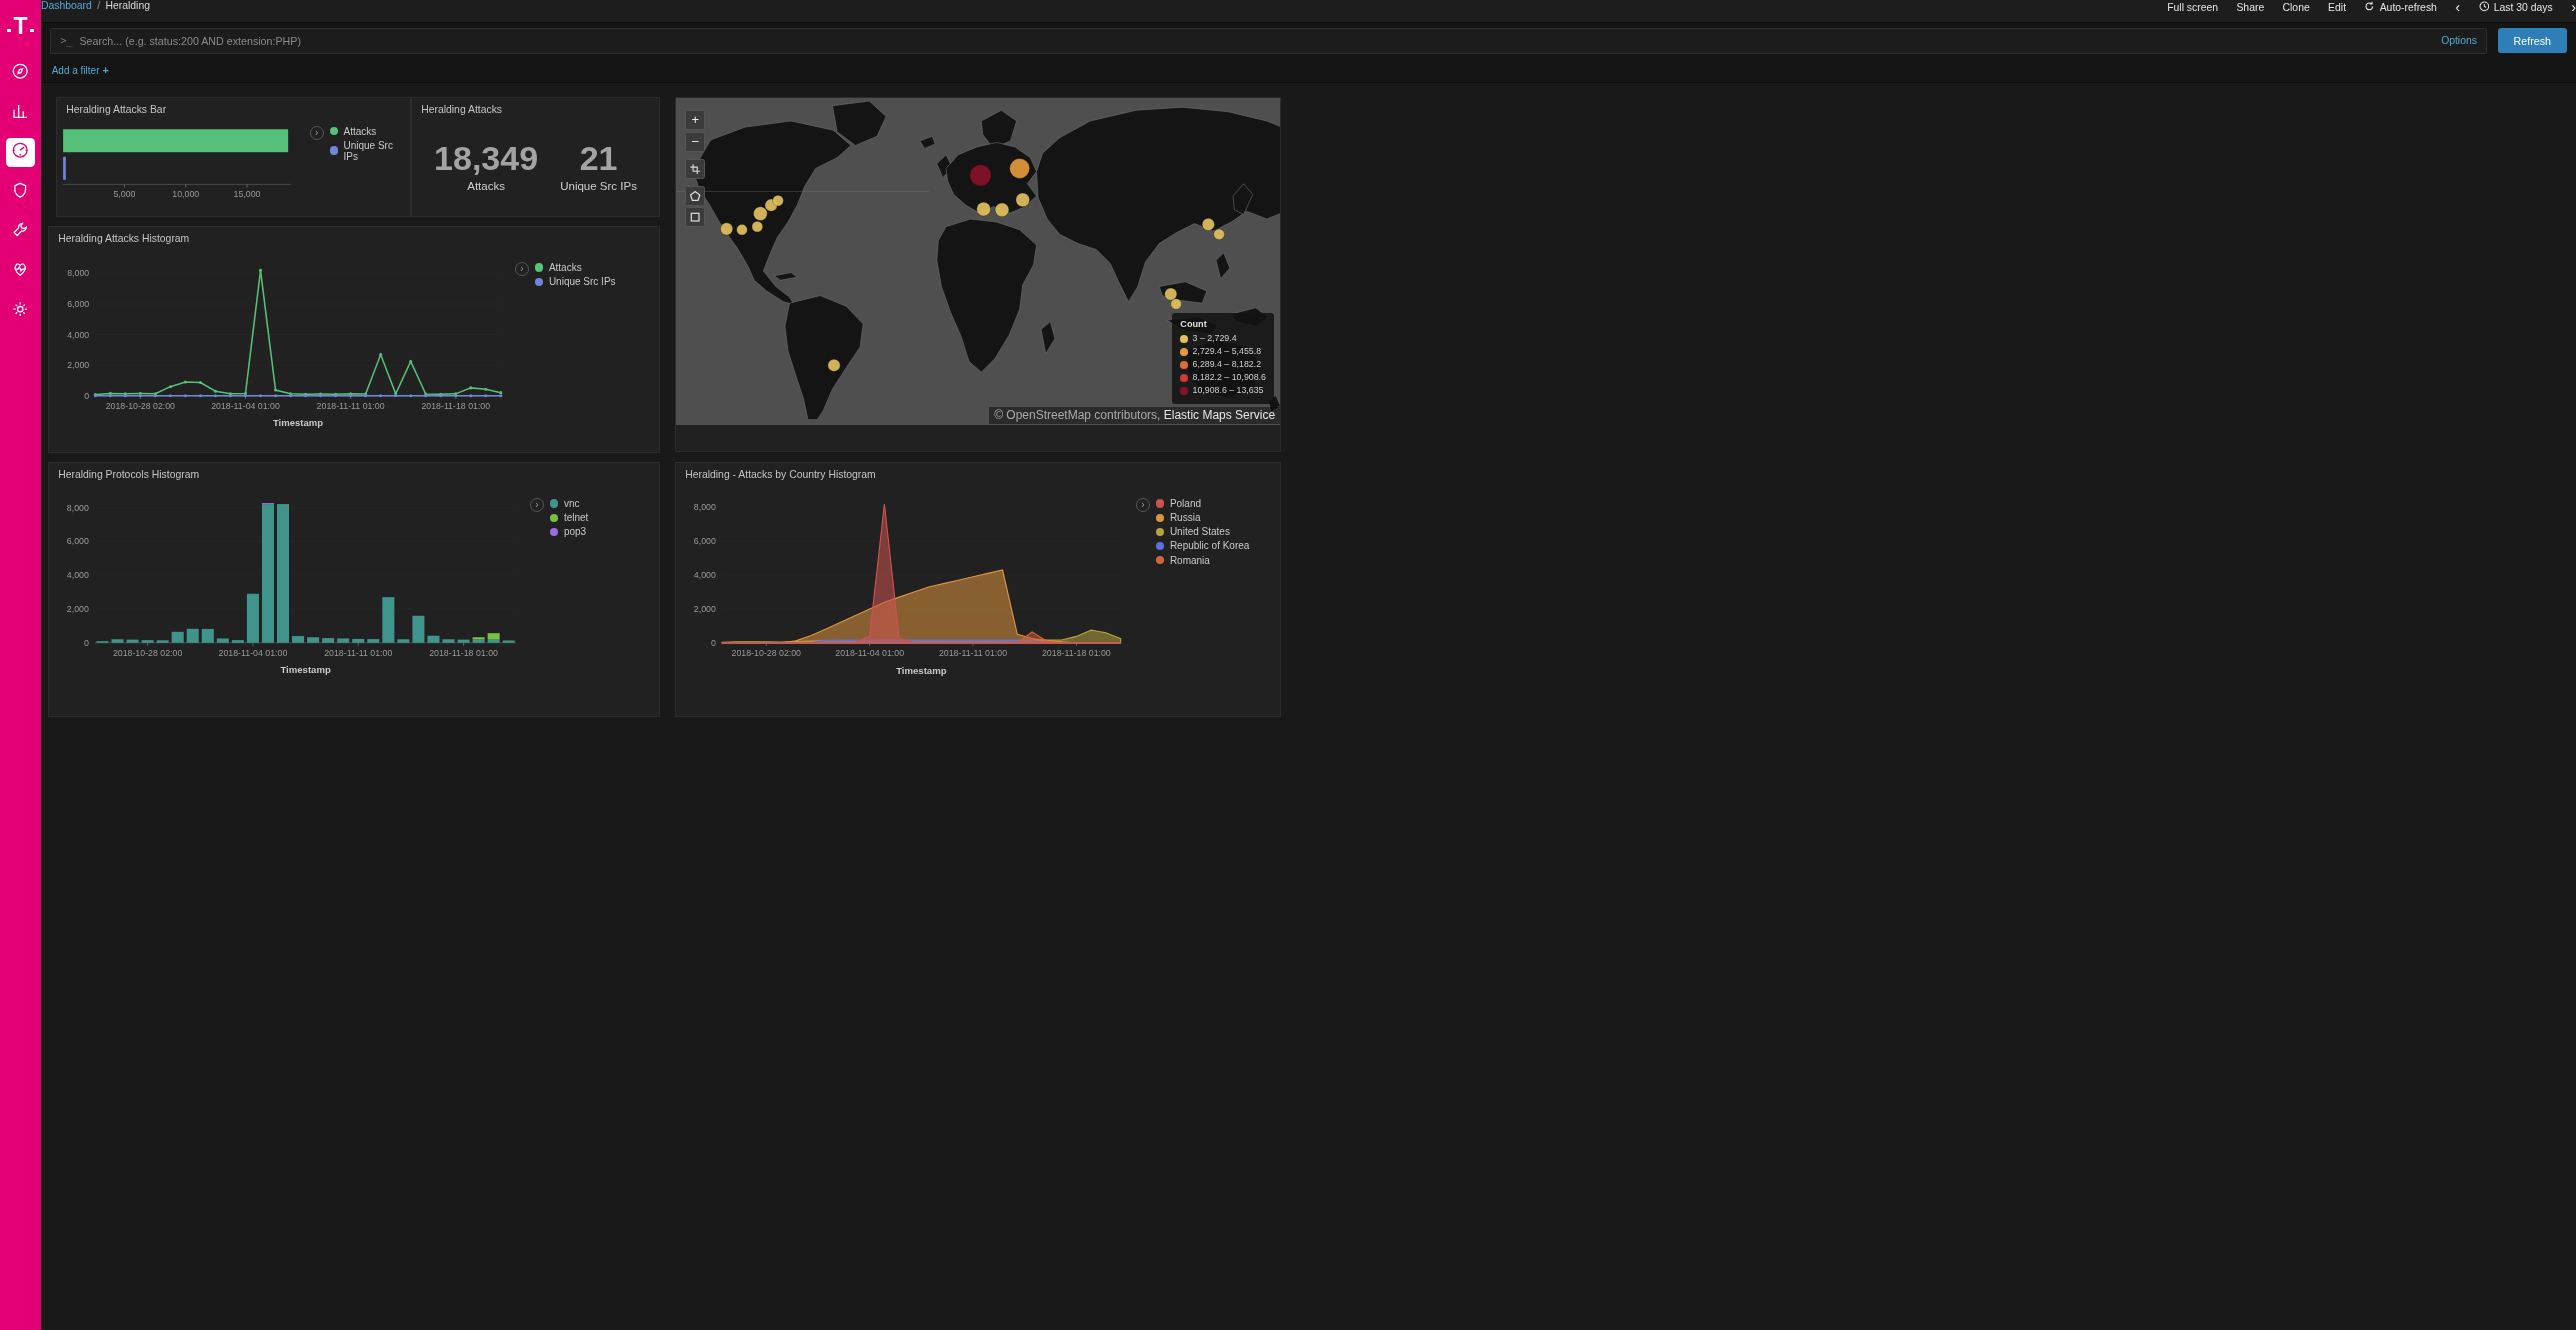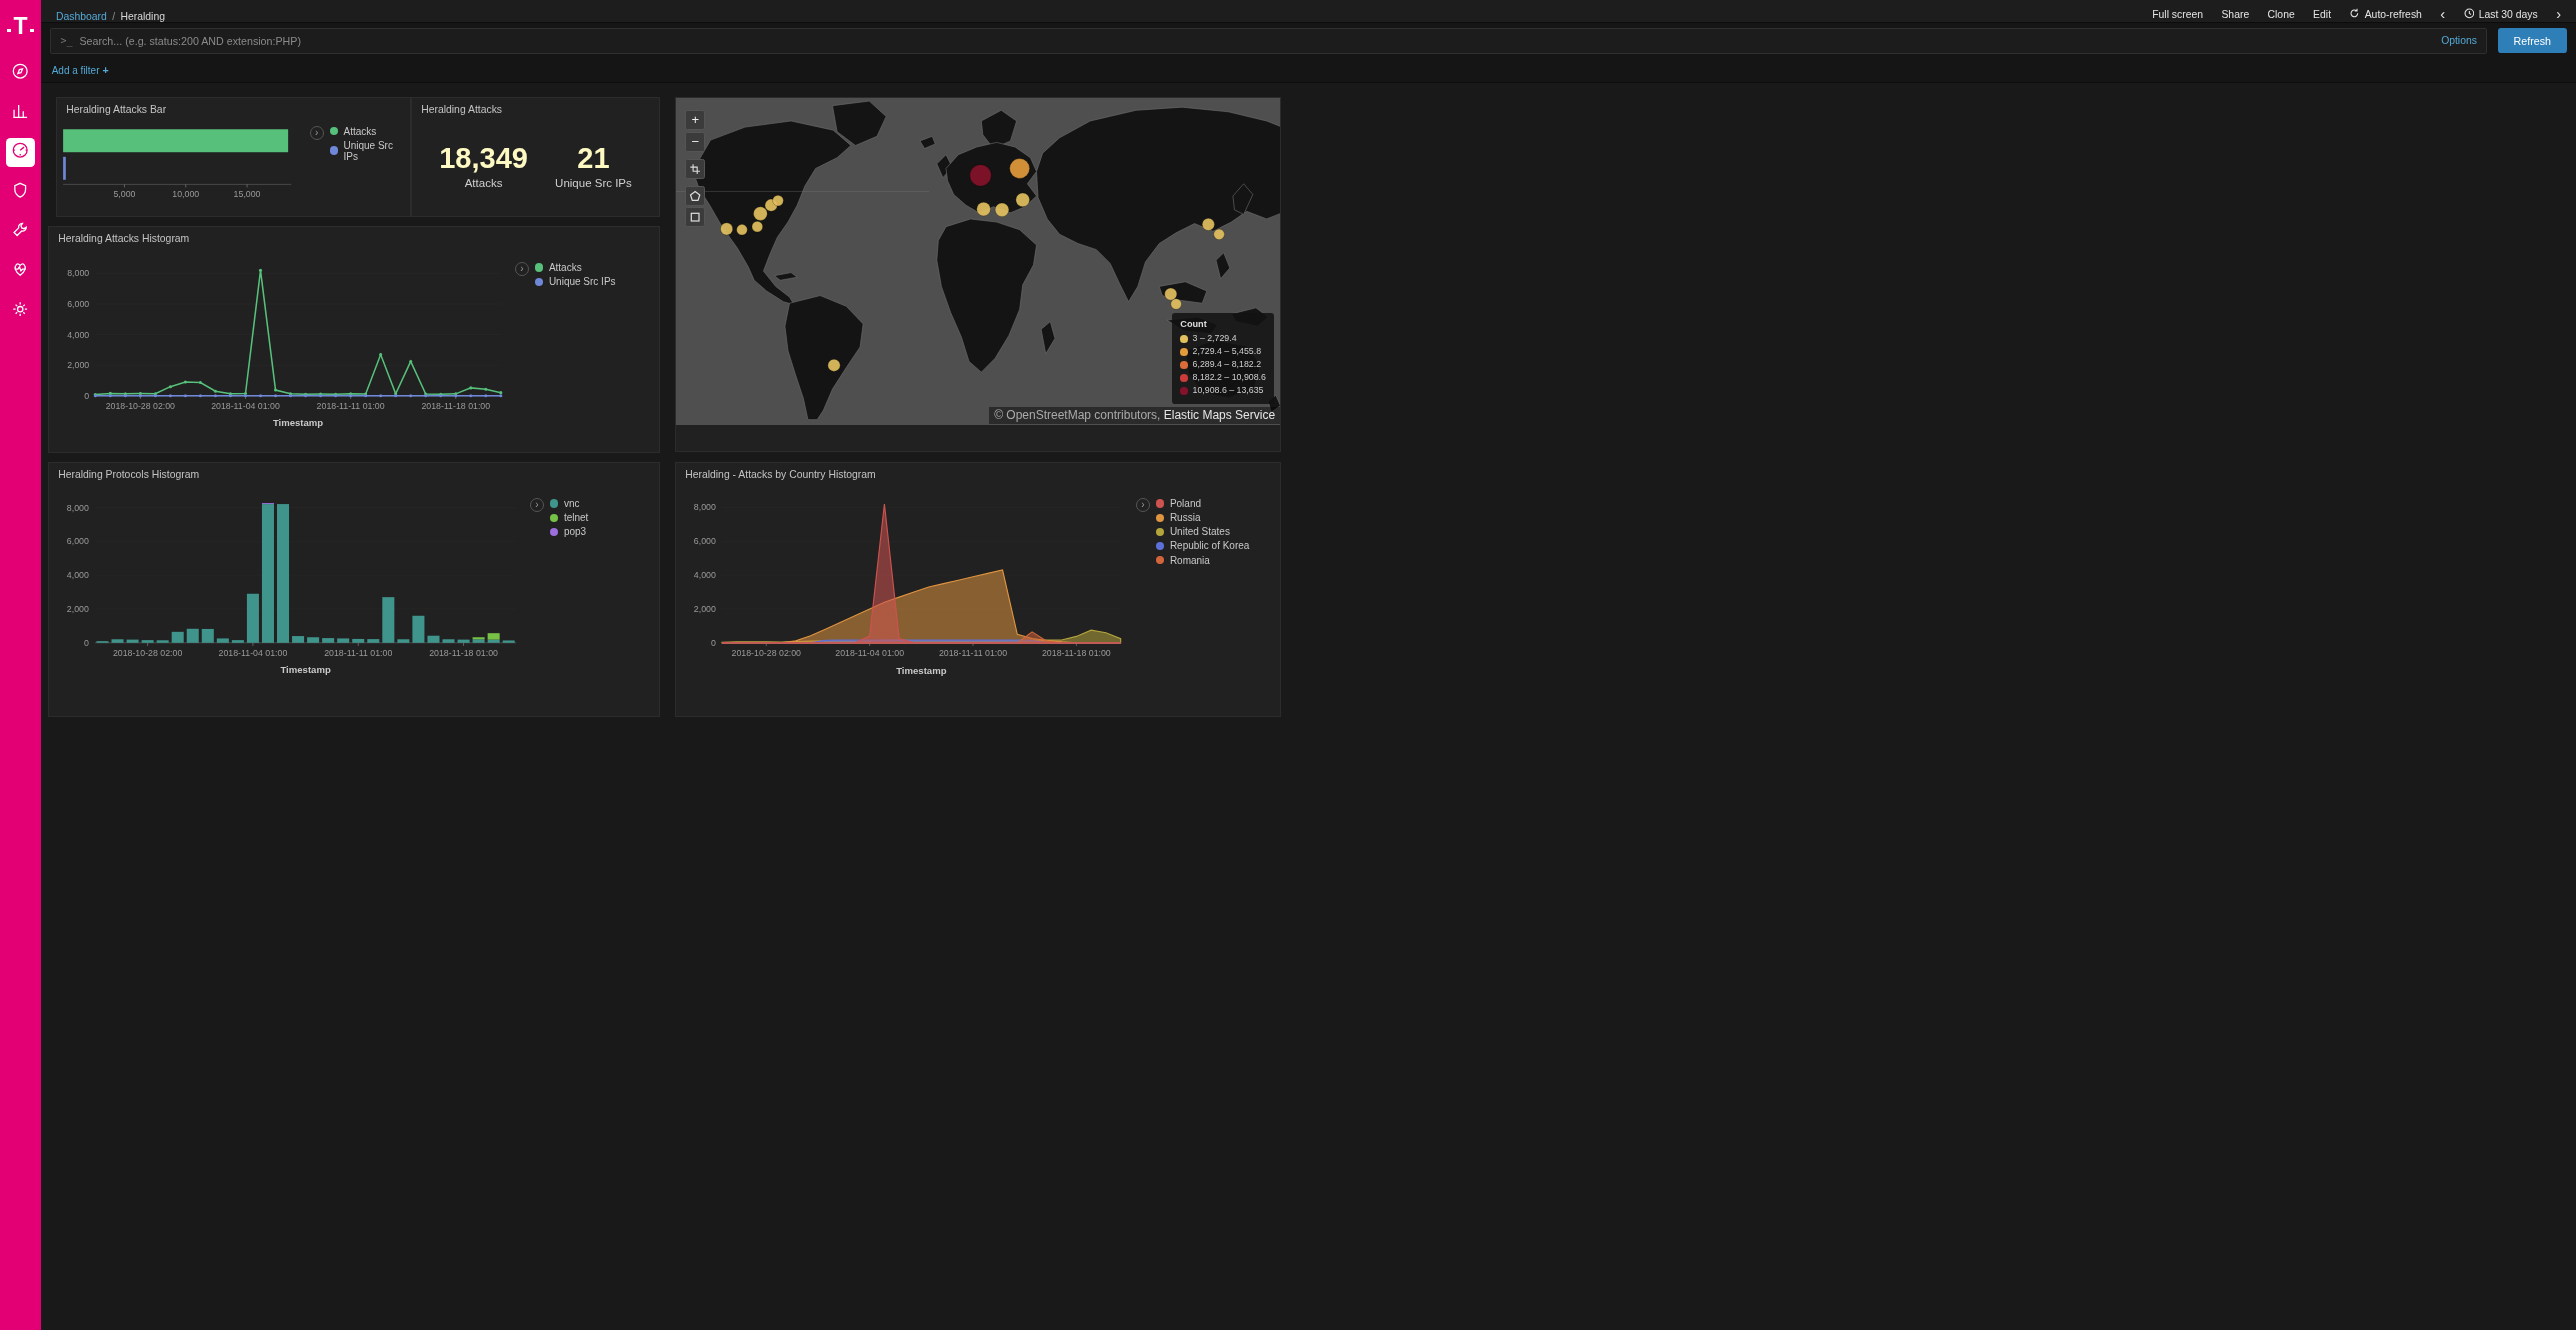"Dashboard" .topbar { align-items: flex-end -> flex-start; padding: 0 15px -> 0 0 }
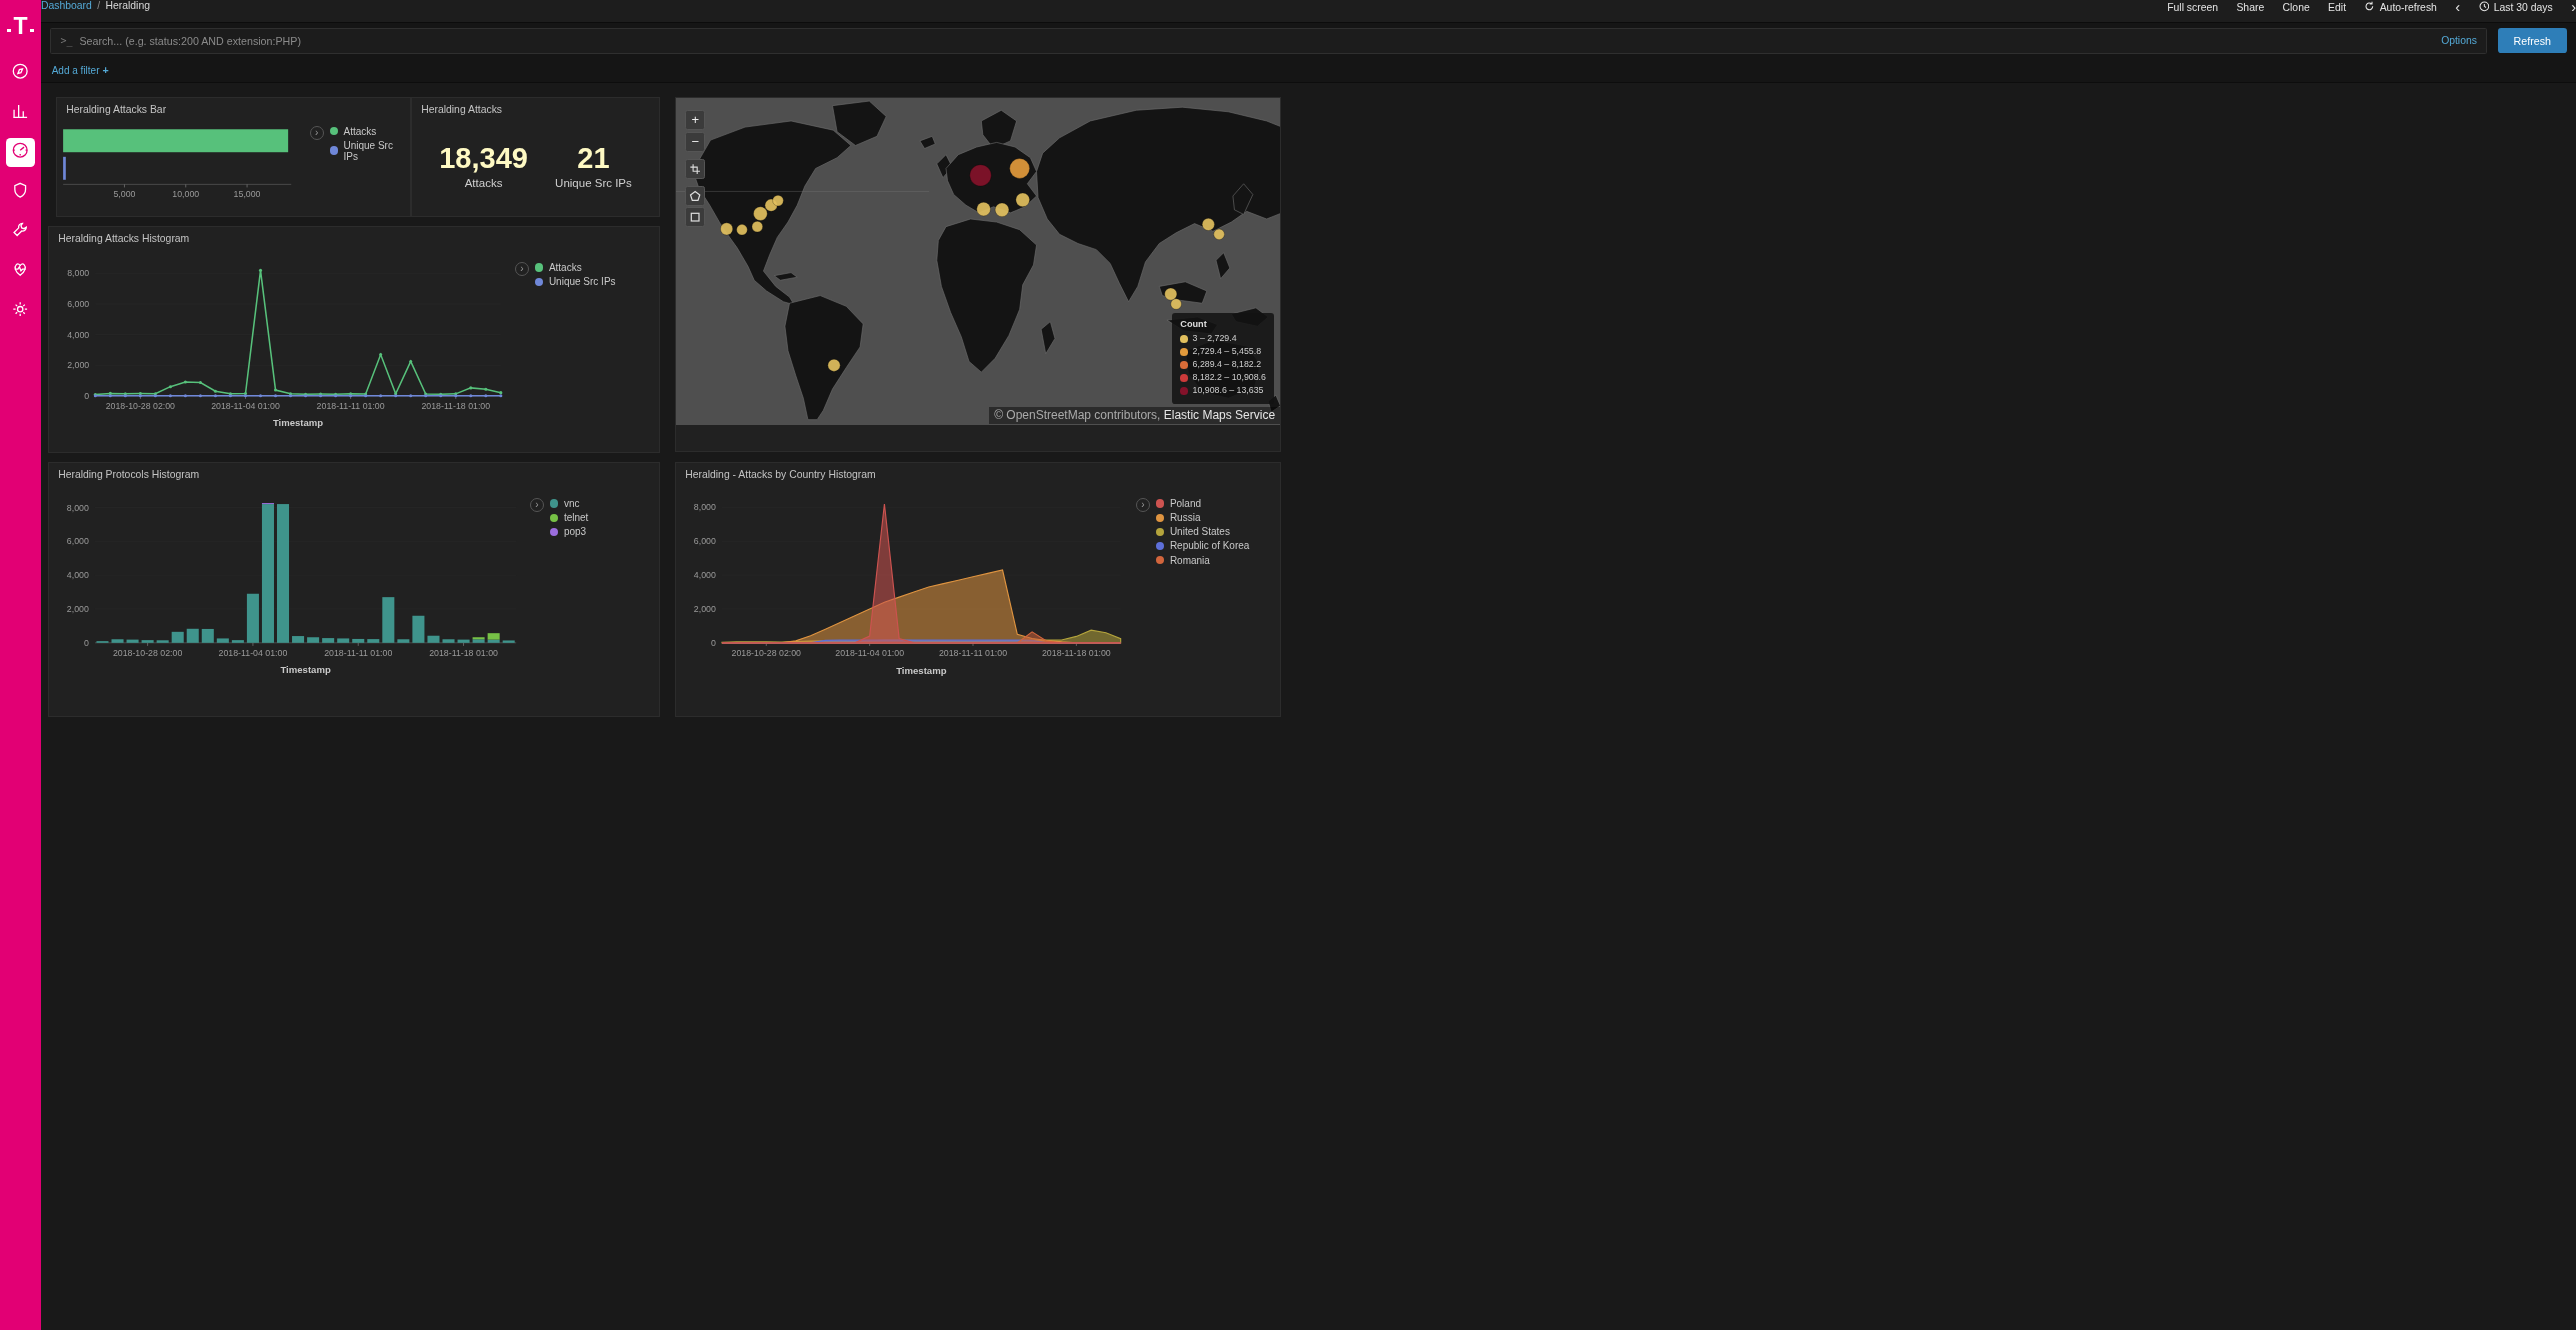"18,349" .metric-value { color: #fef9c3 -> #a3a3a3; font-size: 29px -> 34px }
